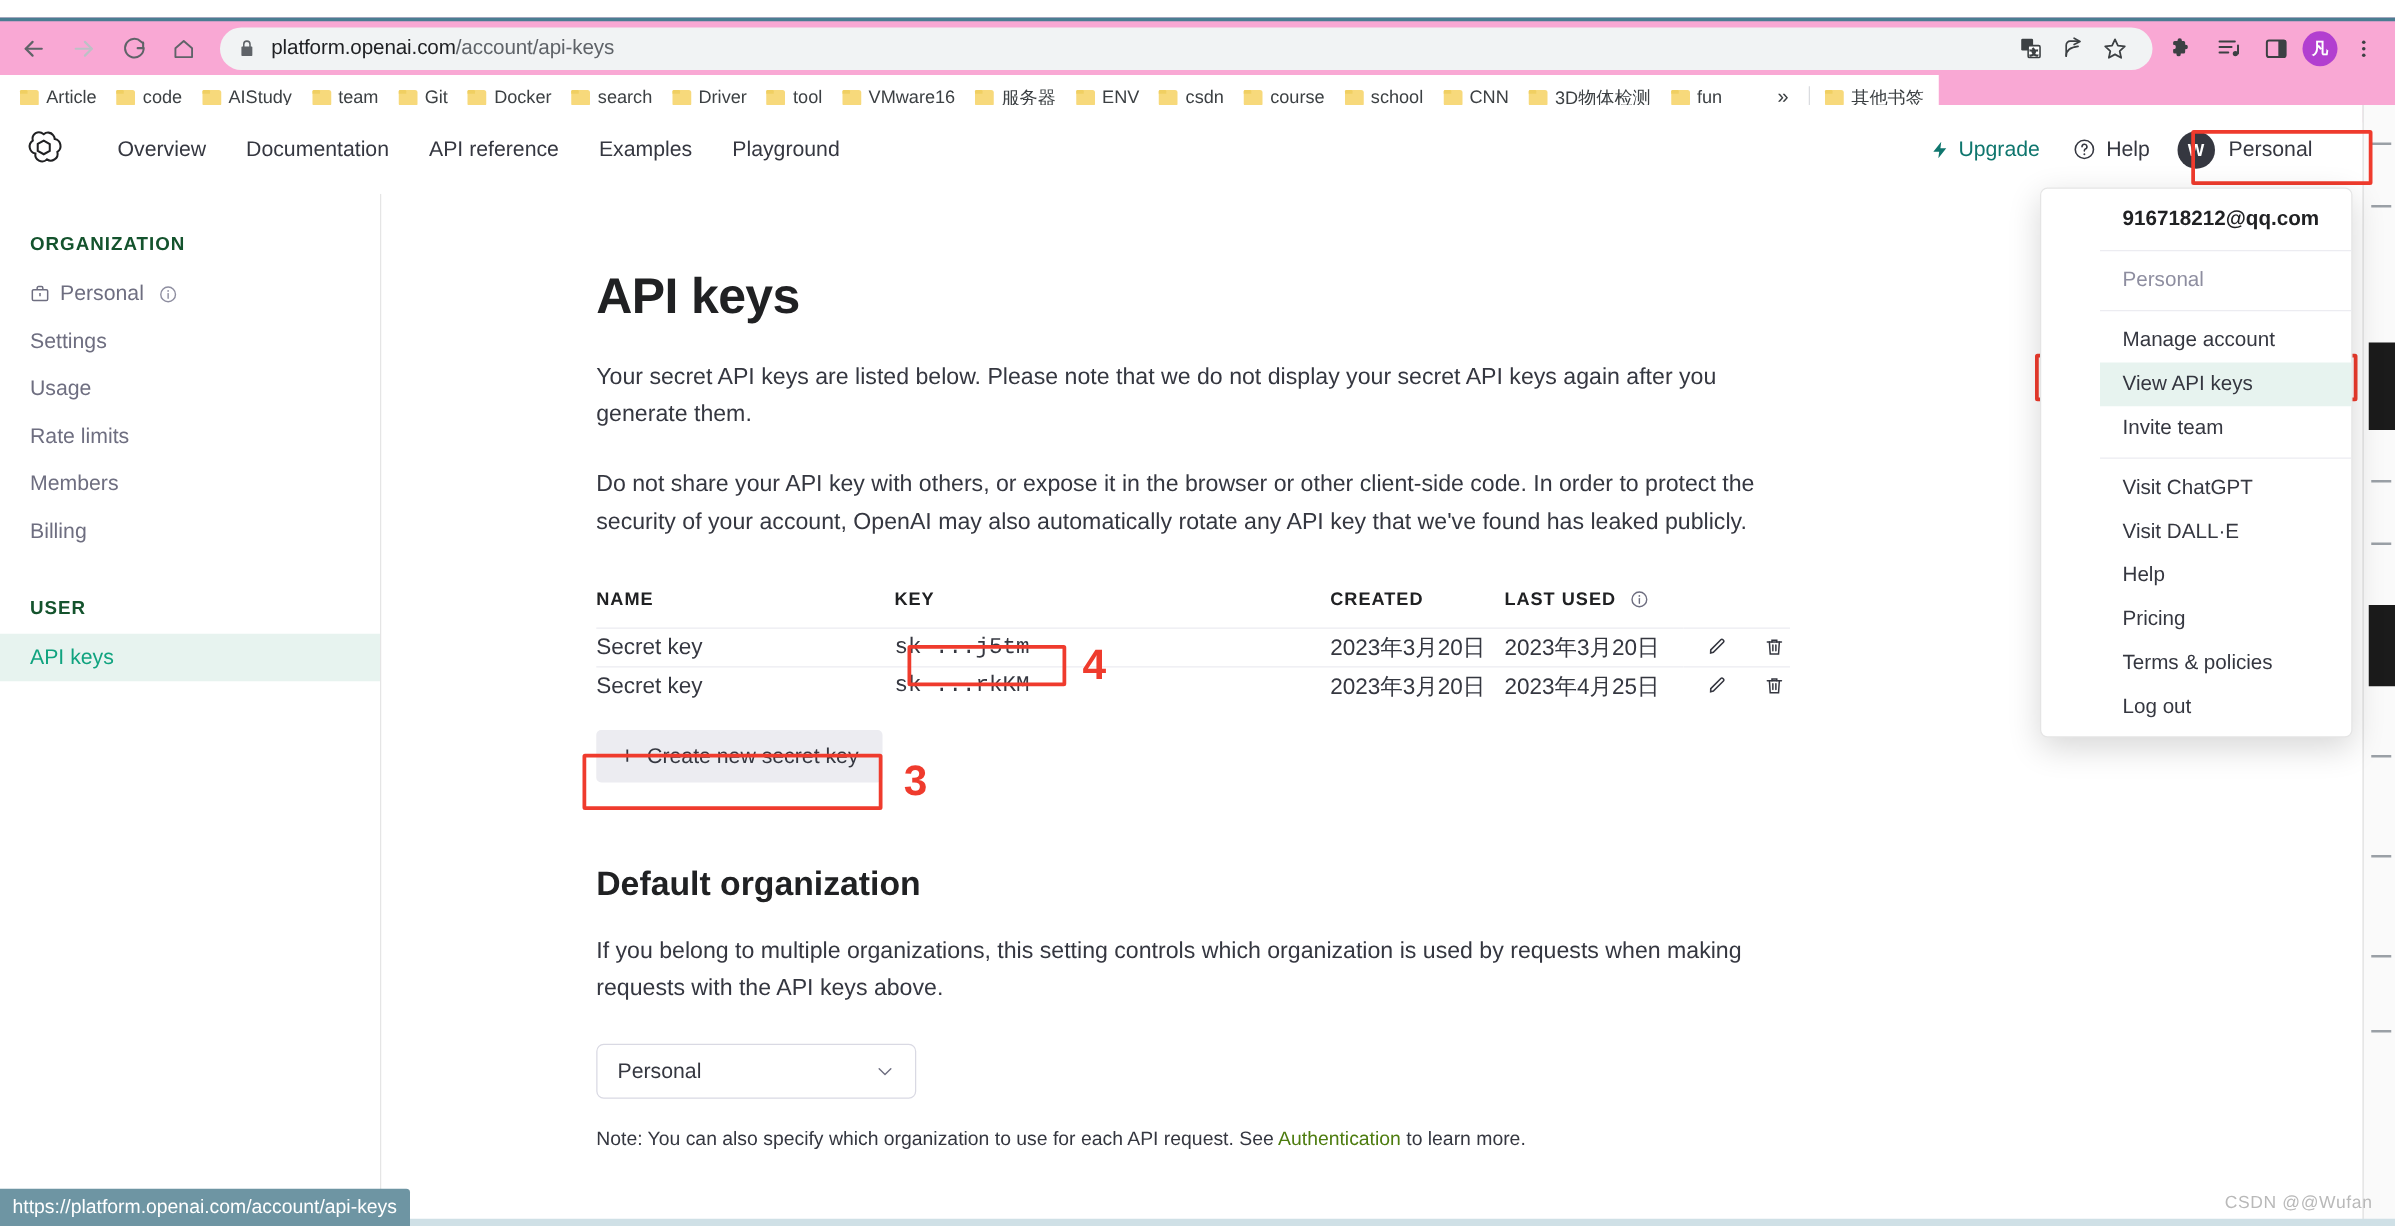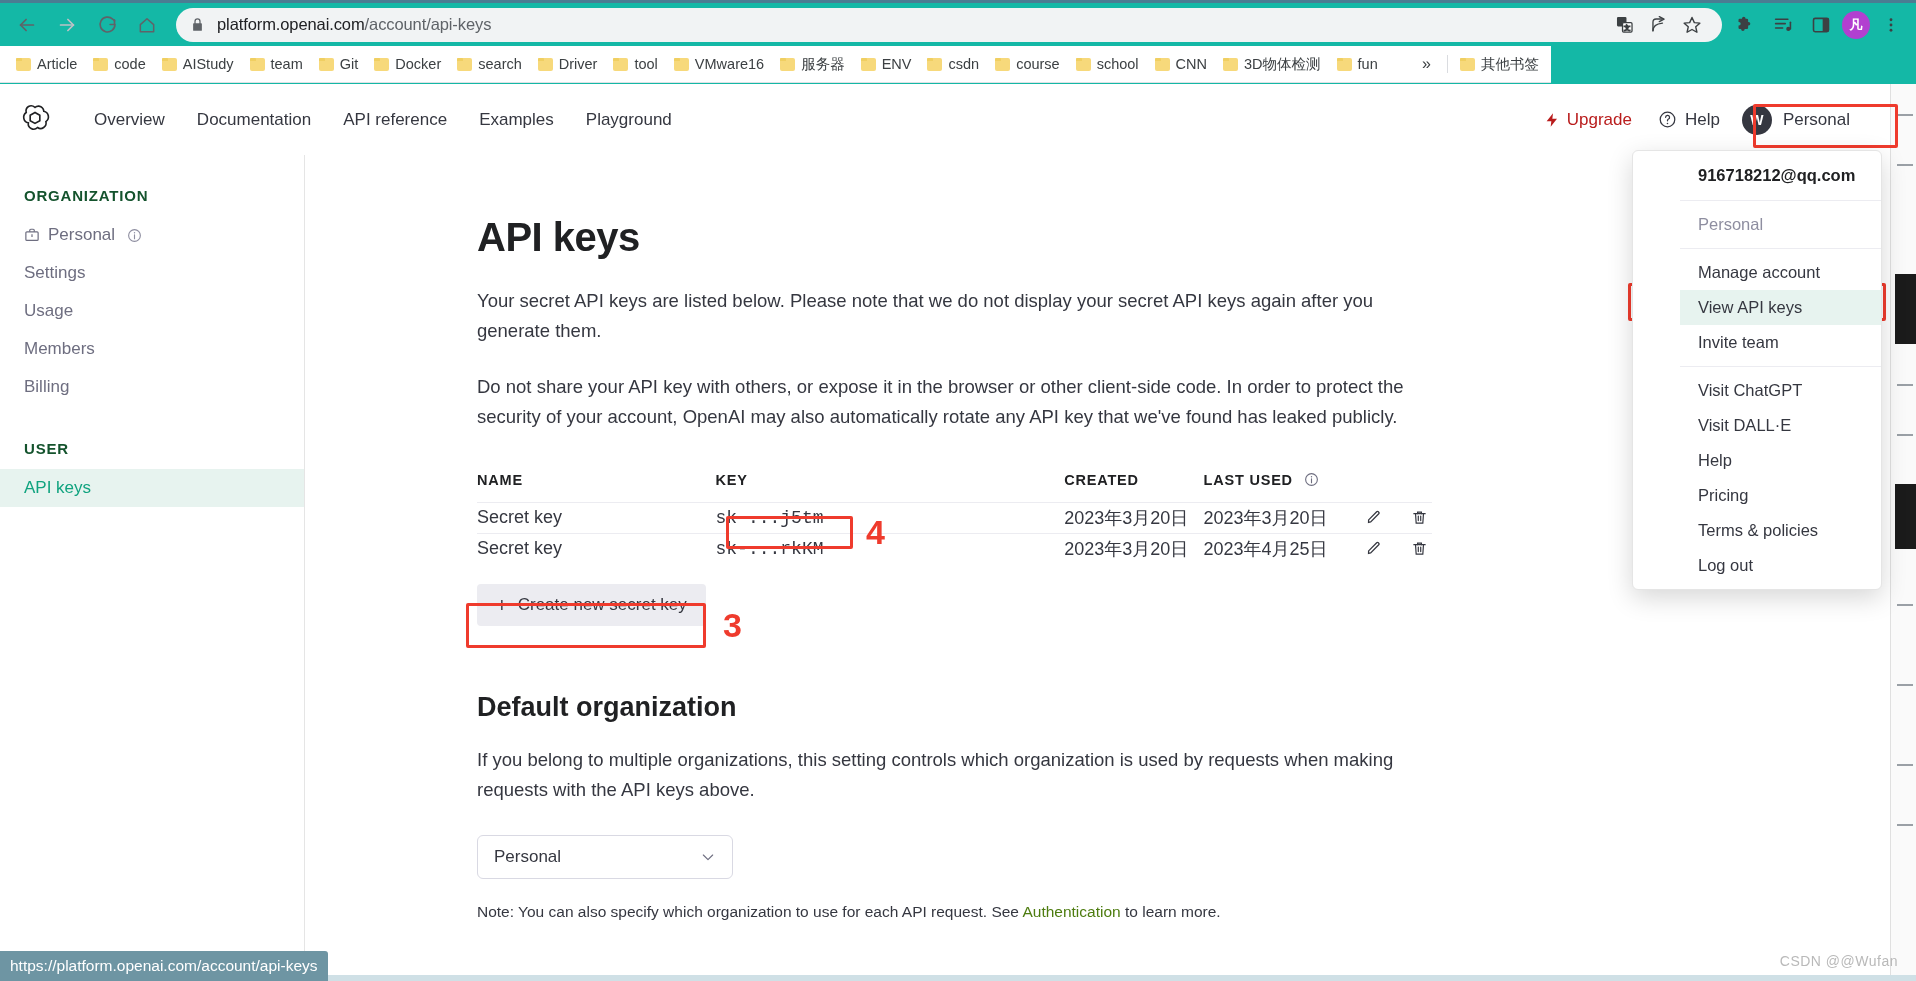"platform.openai.com/account/api-keys" .chrome { background: #14b8a6 -> #f9a8d4; top: 0 -> 14px }
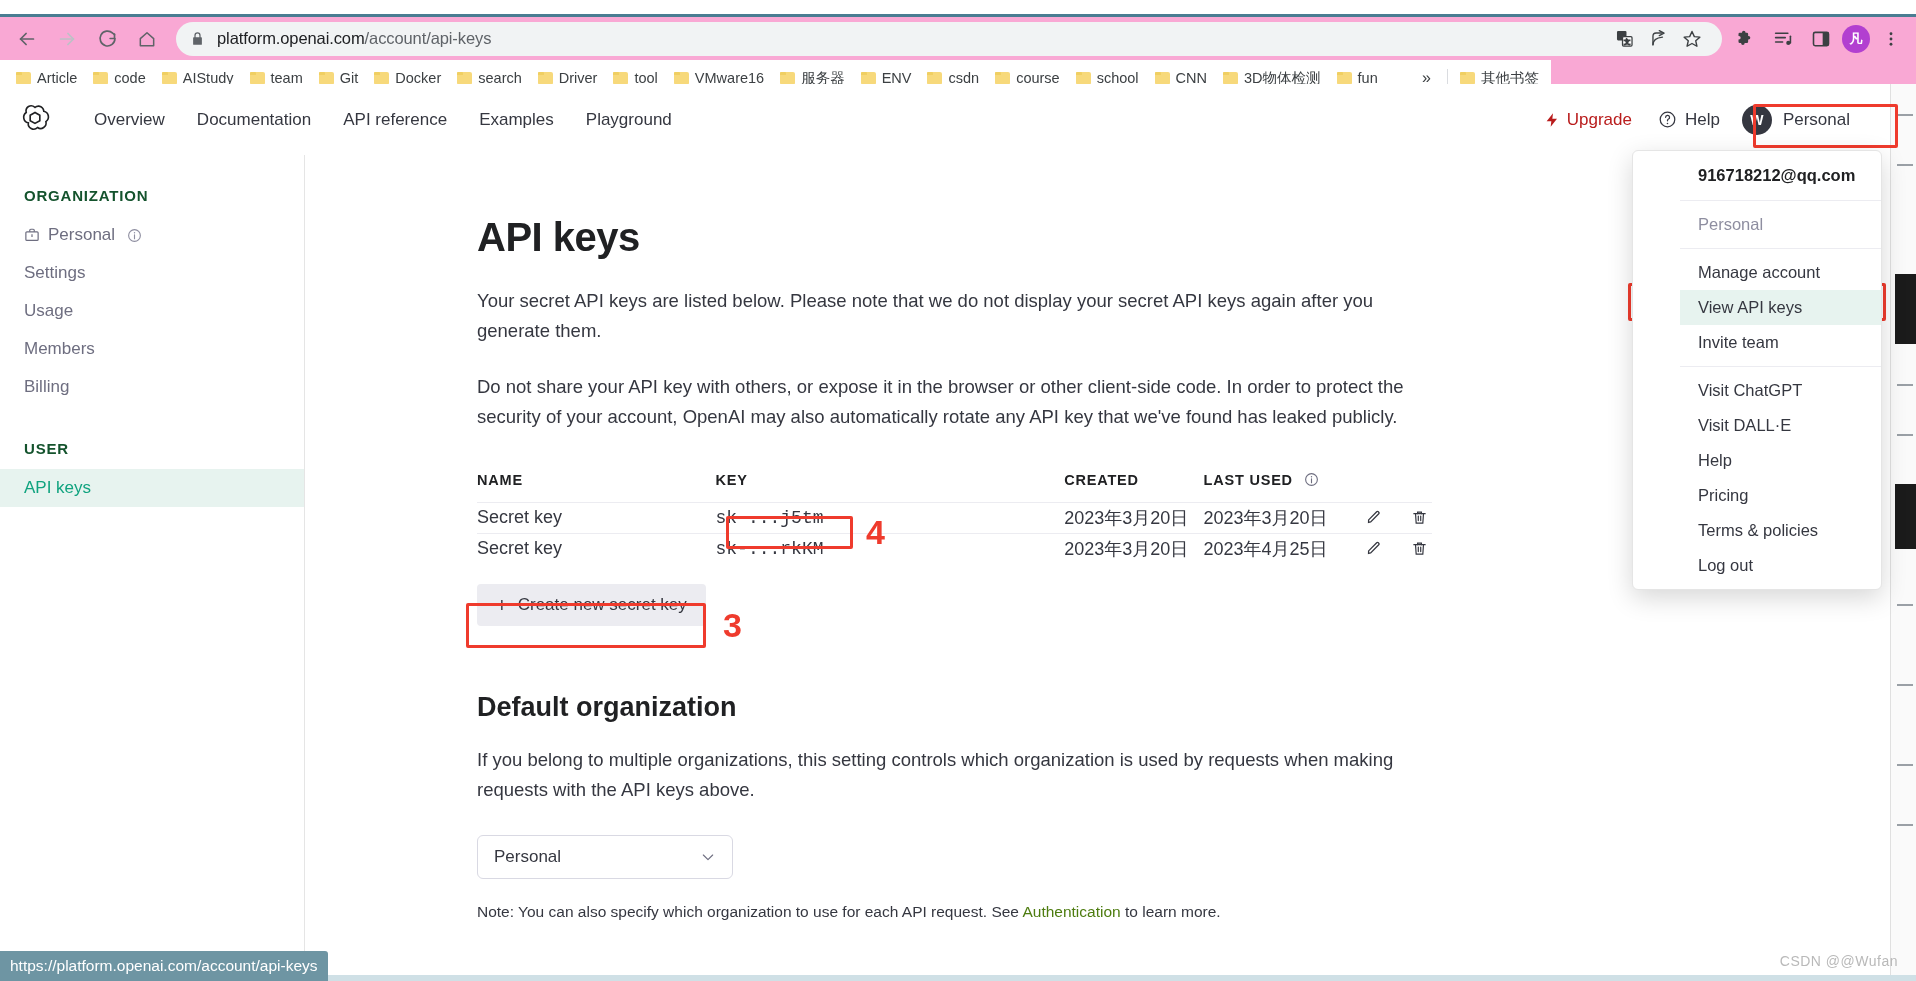"Upgrade" .upgrade { color: #b91c1c -> #0f766e }
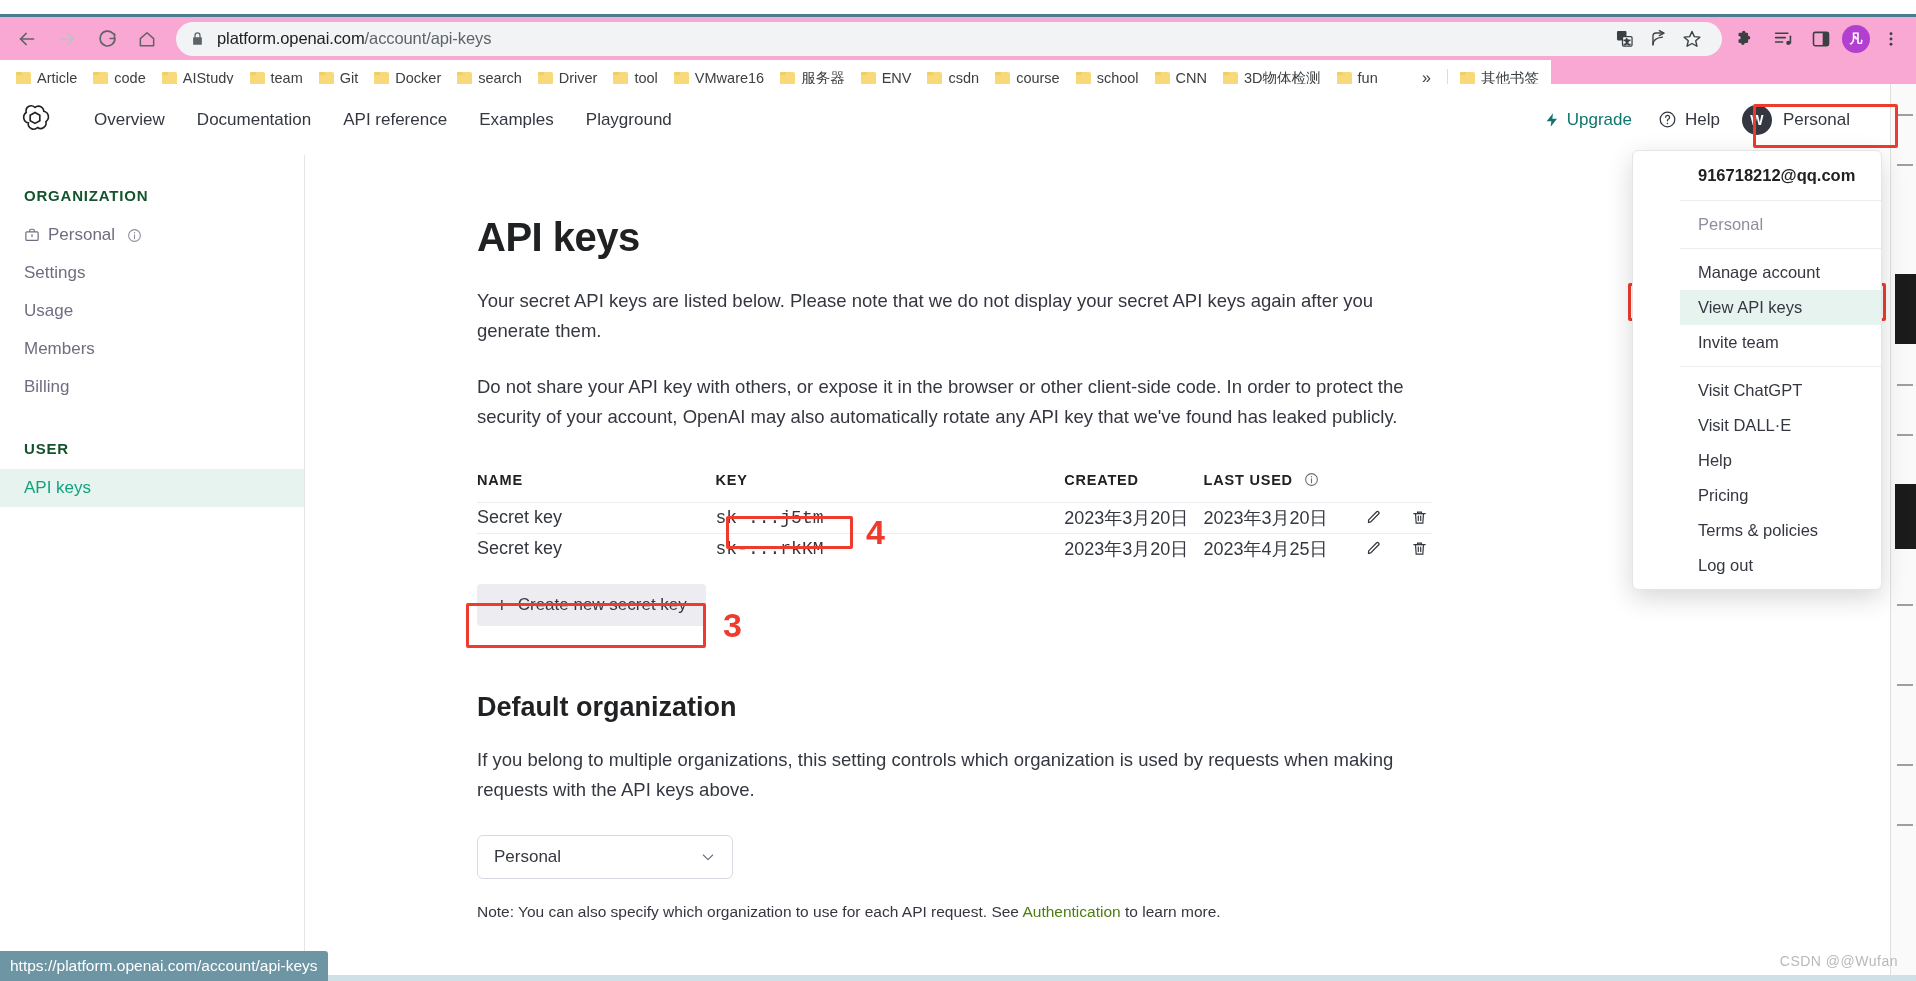"Rate limits" div.side-item { html: none -> <div> <span>Rate limits</span> </div> }
